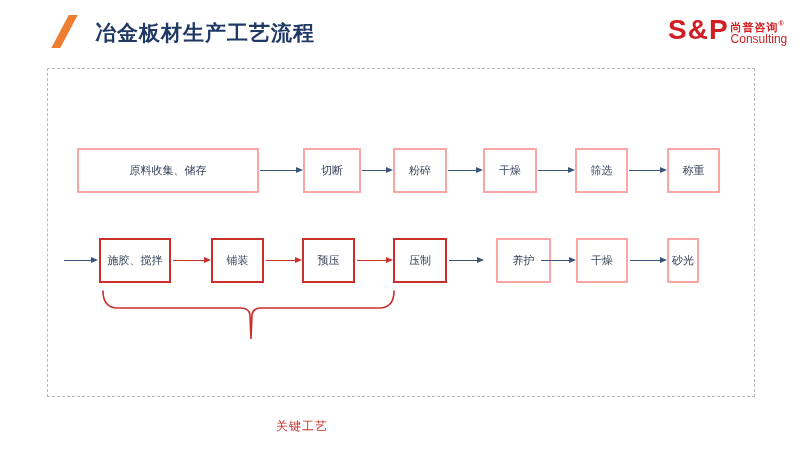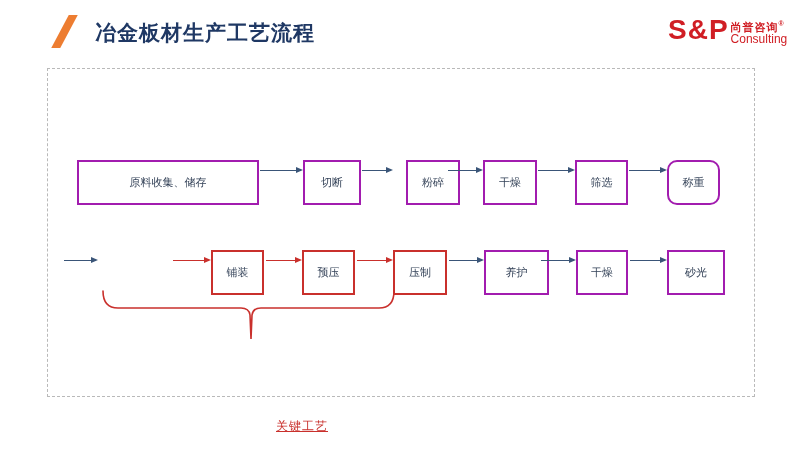"原料收集、储存" .node { border: 2px solid #a21caf -> 2px solid #fca5a5; margin-top: 12px -> none }
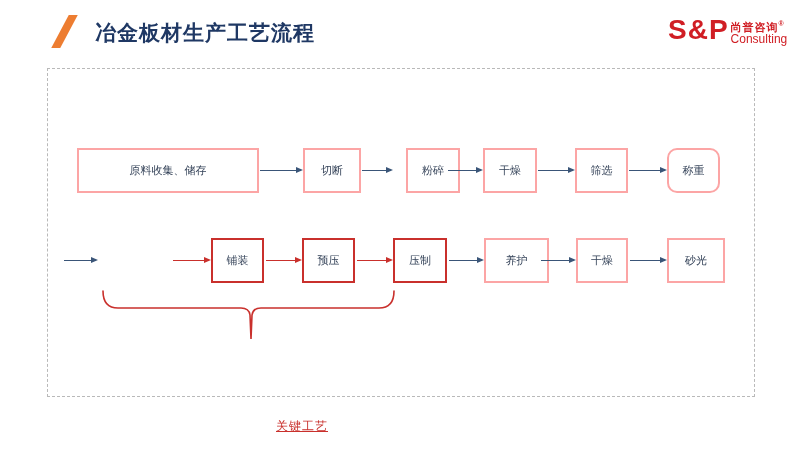"粉碎" div.node { left: 358px -> 345px }
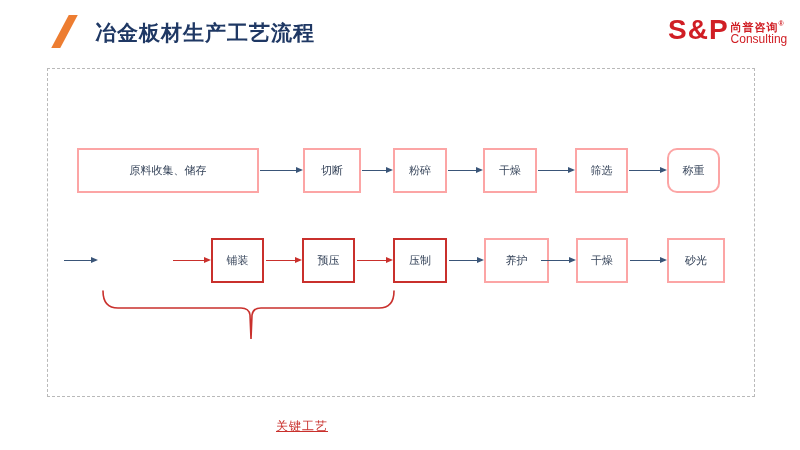"称重" div.node { border-radius: 10px -> none }
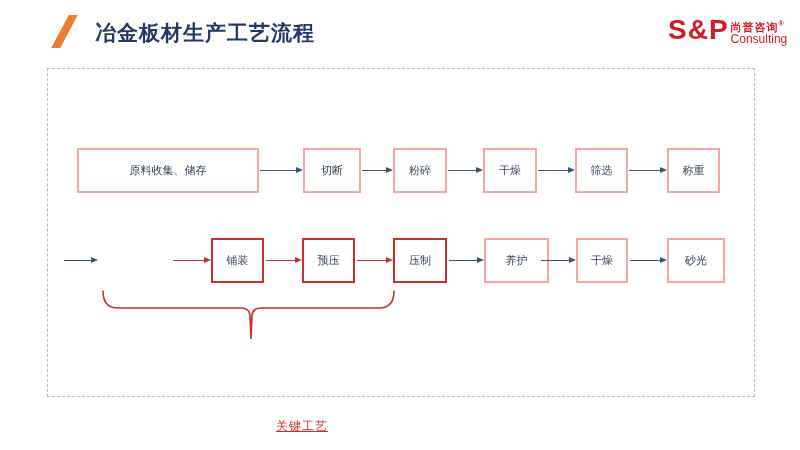"施胶、搅拌" div.node { html: none -> <div>施胶、搅拌</div> }
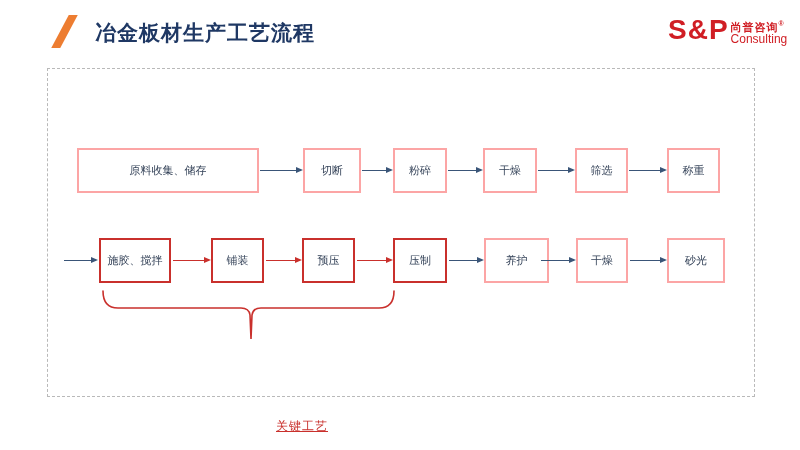"养护" div.node { left: 436px -> 448px; width: 65px -> 55px }
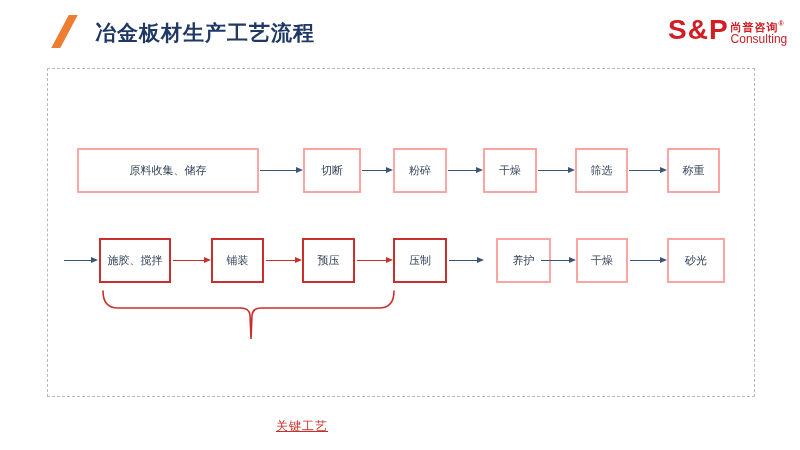"砂光" div.node { width: 58px -> 32px }
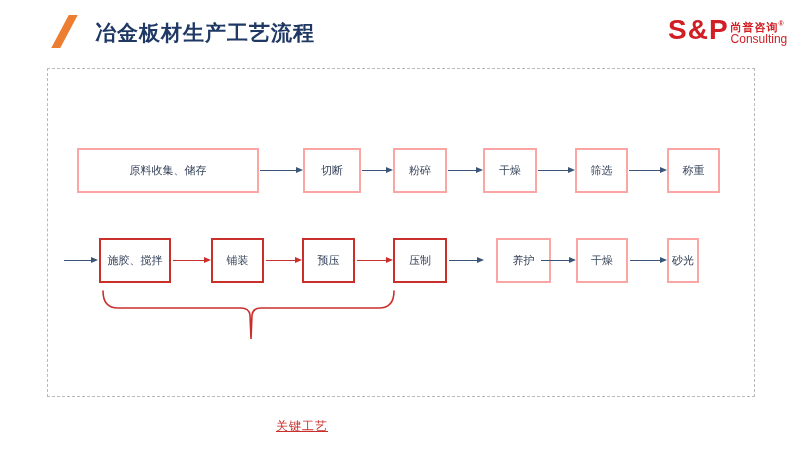"关键工艺" .key-label { text-decoration: underline -> none }
